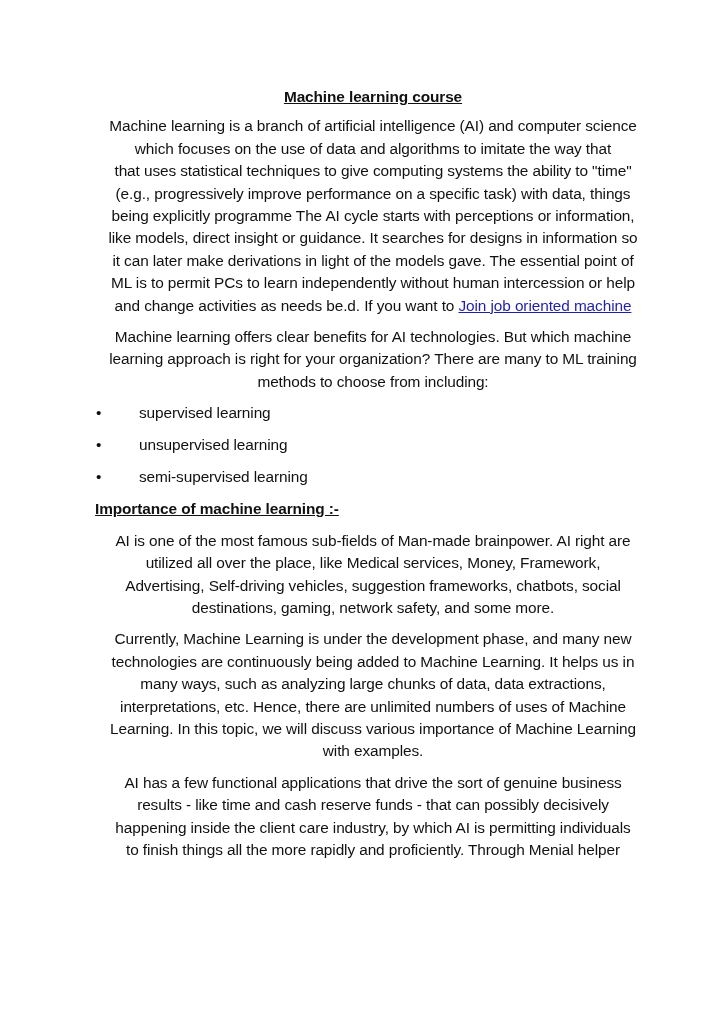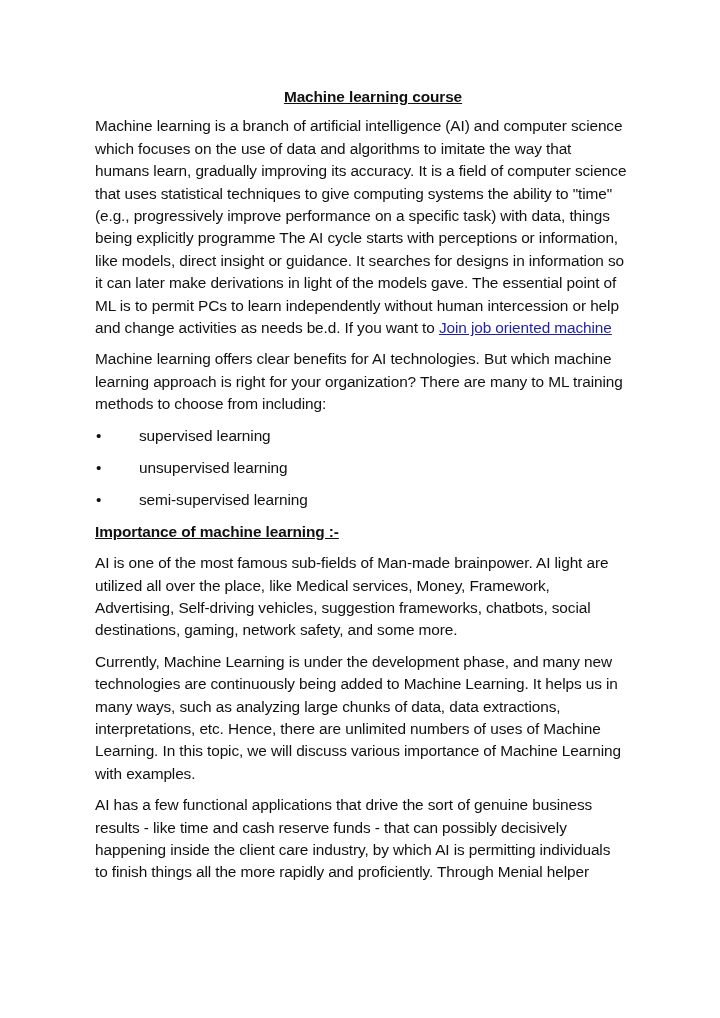"Machine learning is a branch" p { text-align: none -> center }
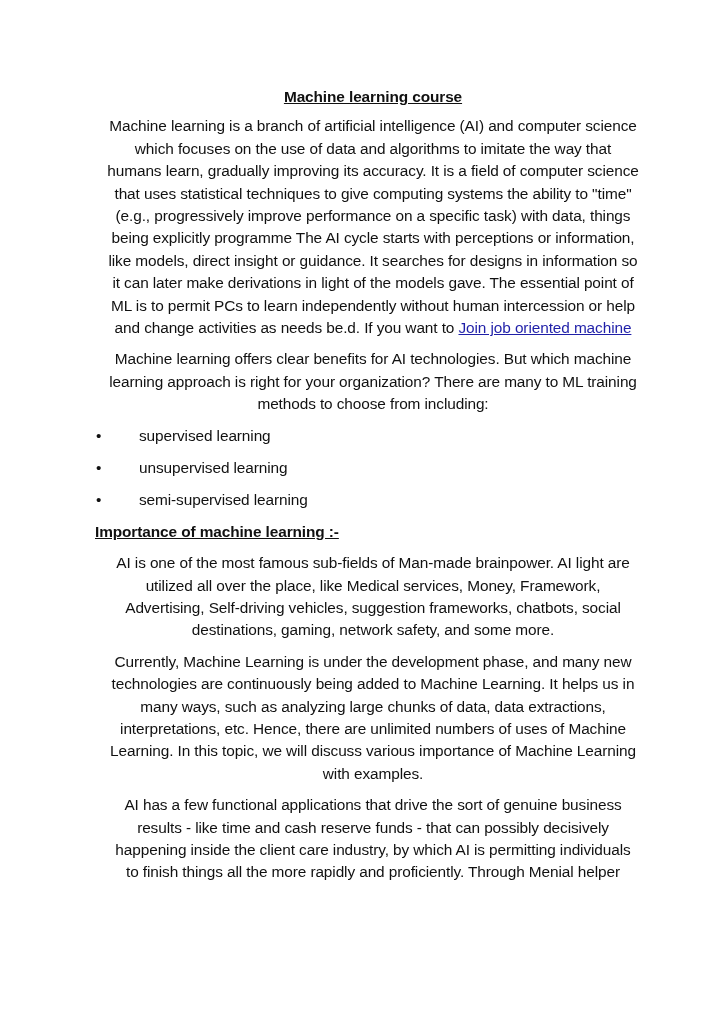"humans learn, gradually improving its" span.line { html: <span>humans learn, gradually improving its accuracy. It is a field of computer science</span> -> none }
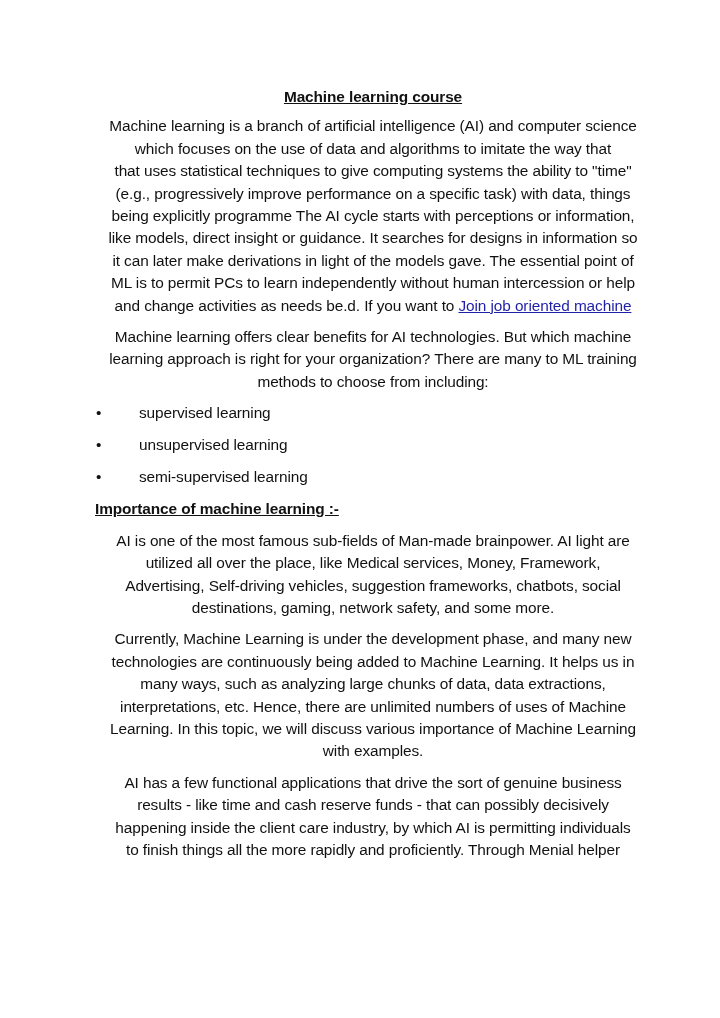"AI is one of the" span.line { text: light -> right }
